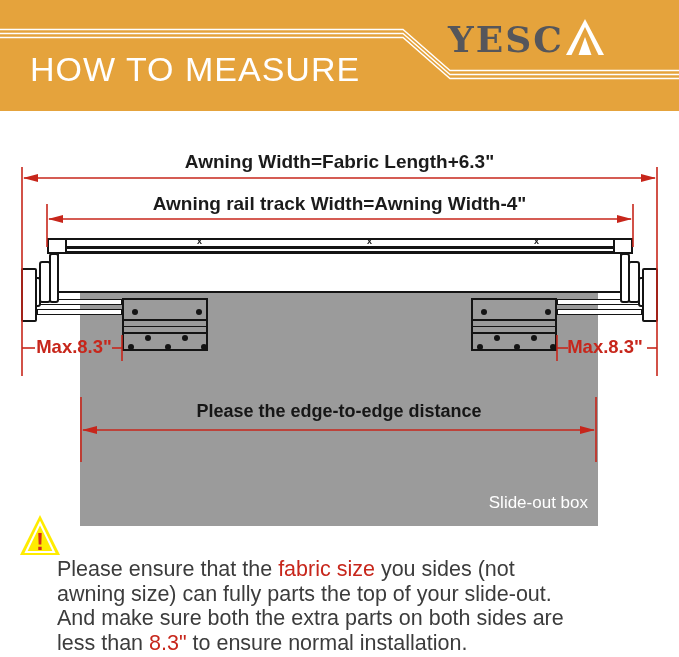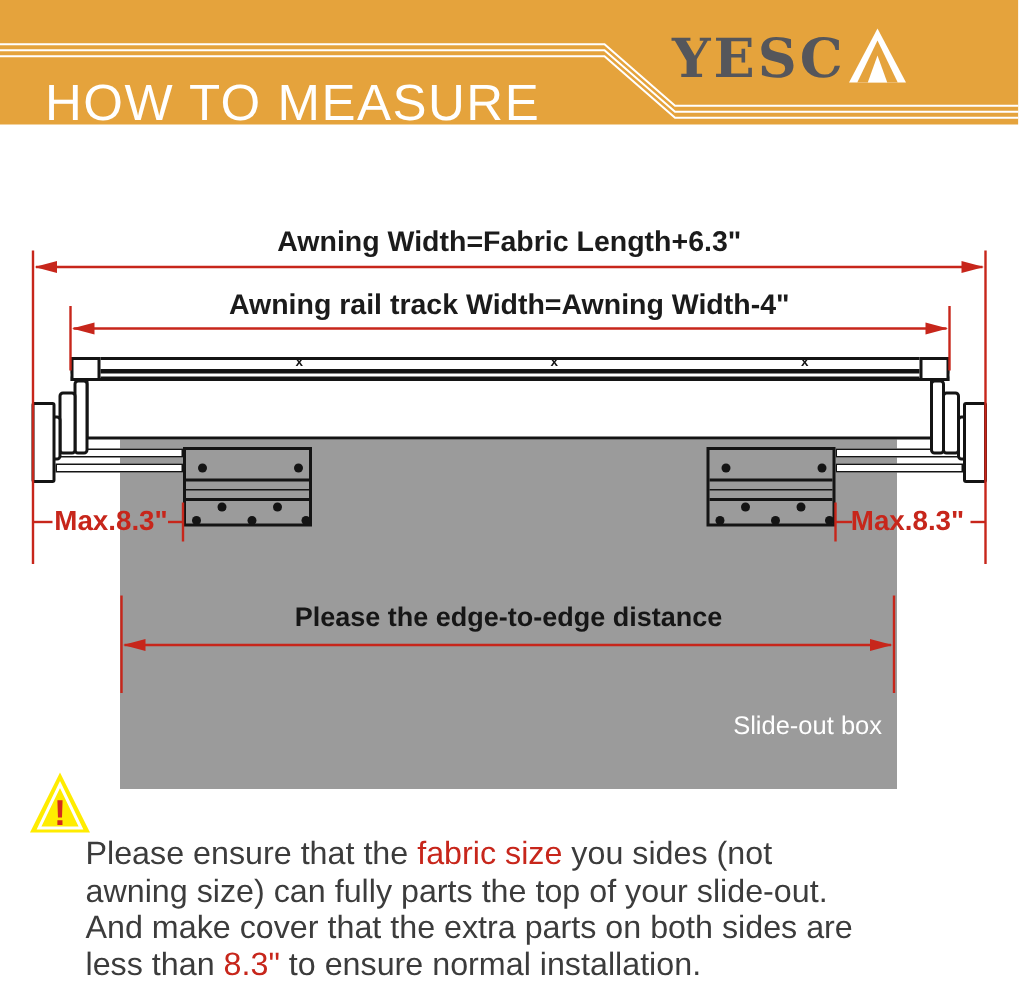"HOW TO MEASURE" .banner { height: 83px -> 111px }
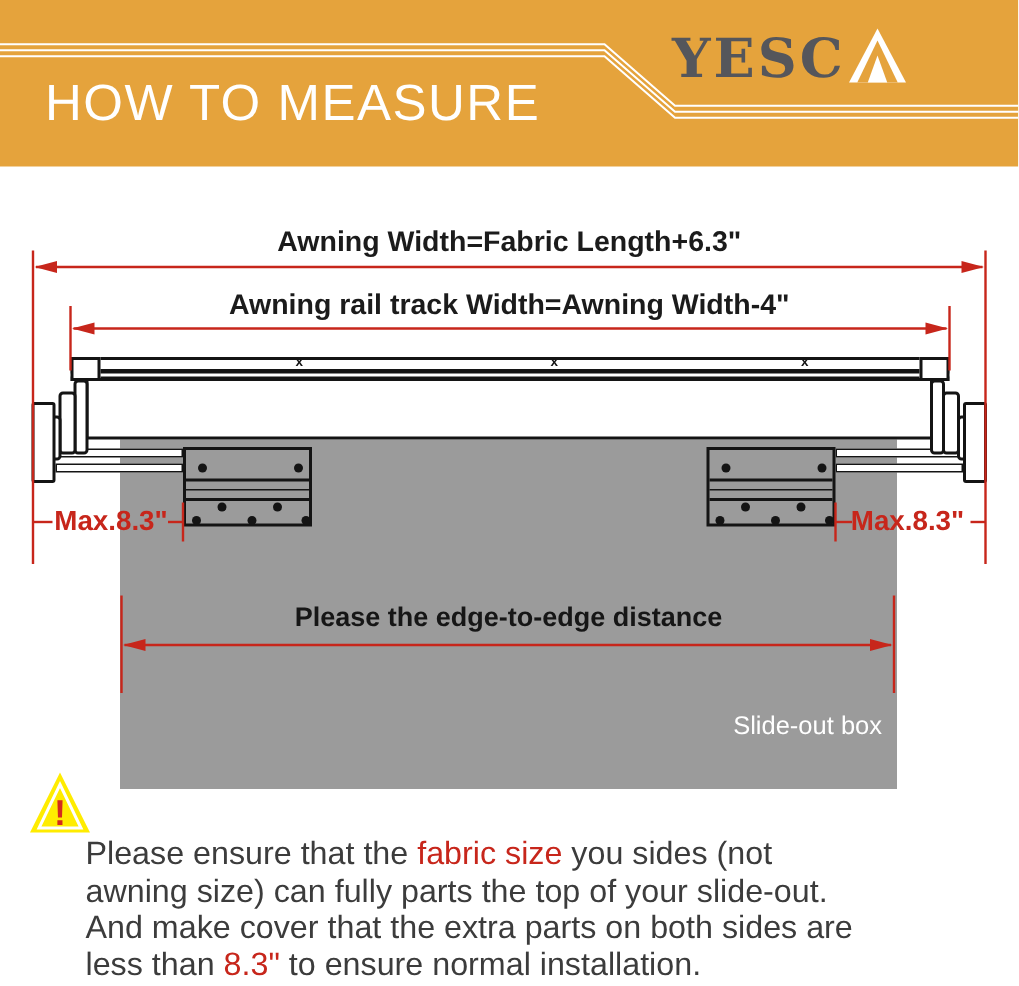"Slide-out box" .slideout-label { top: 474px -> 493px }
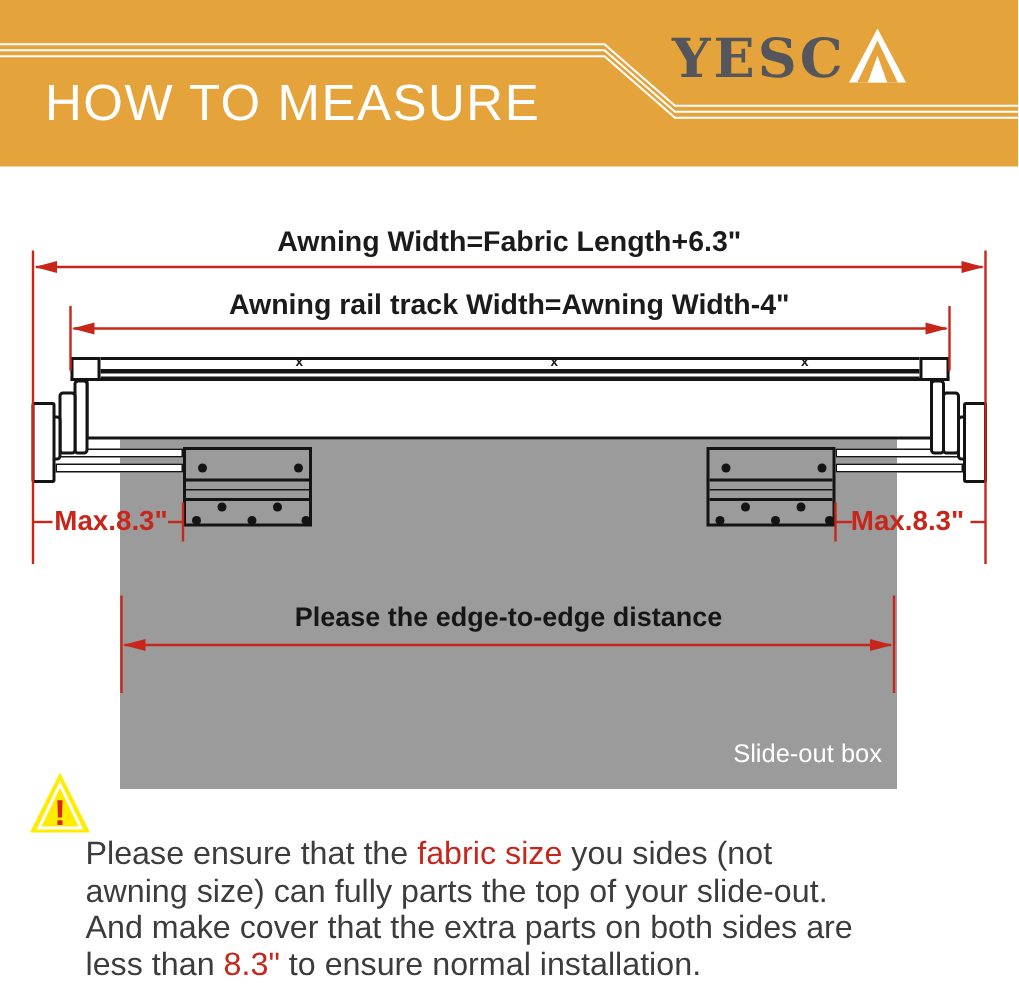"And make cover that the" span { text: cover that -> sure both }
